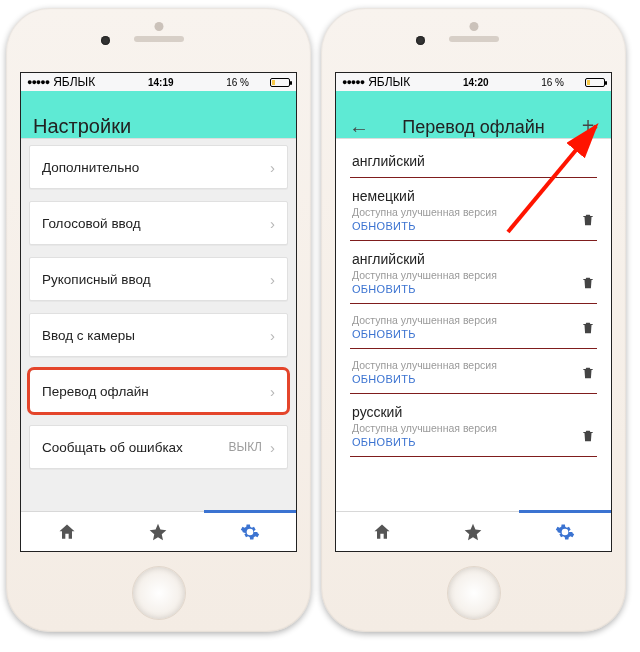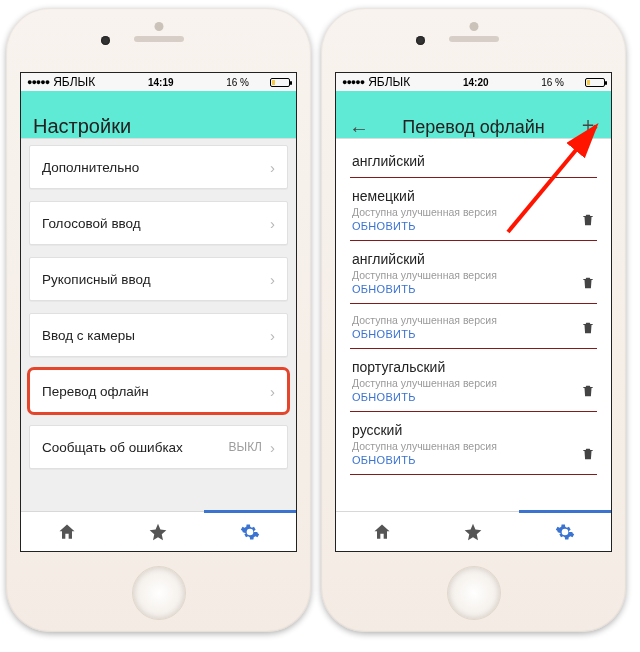"португальский" span.name { html: <span>португальский</span> -> none }
